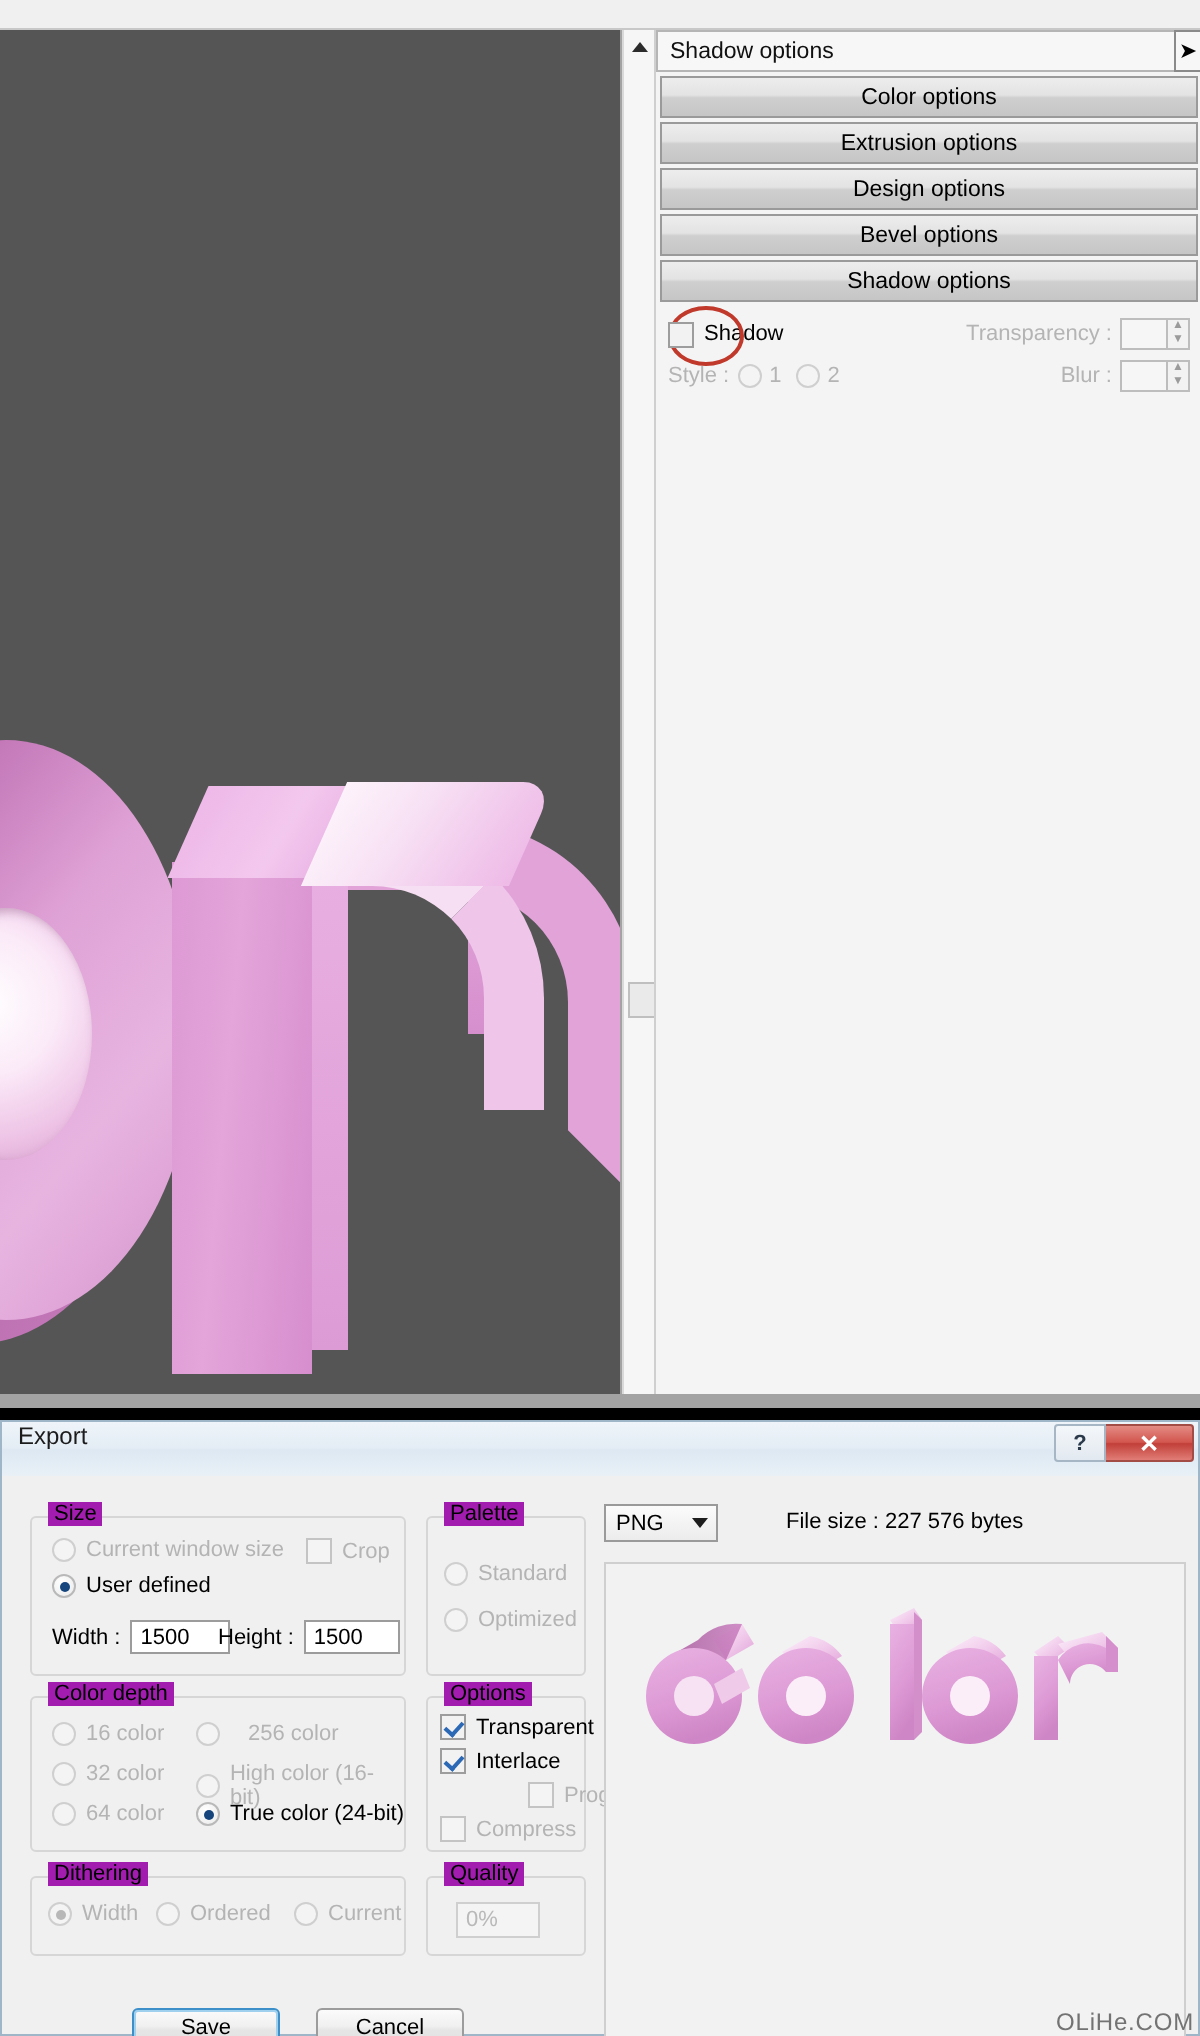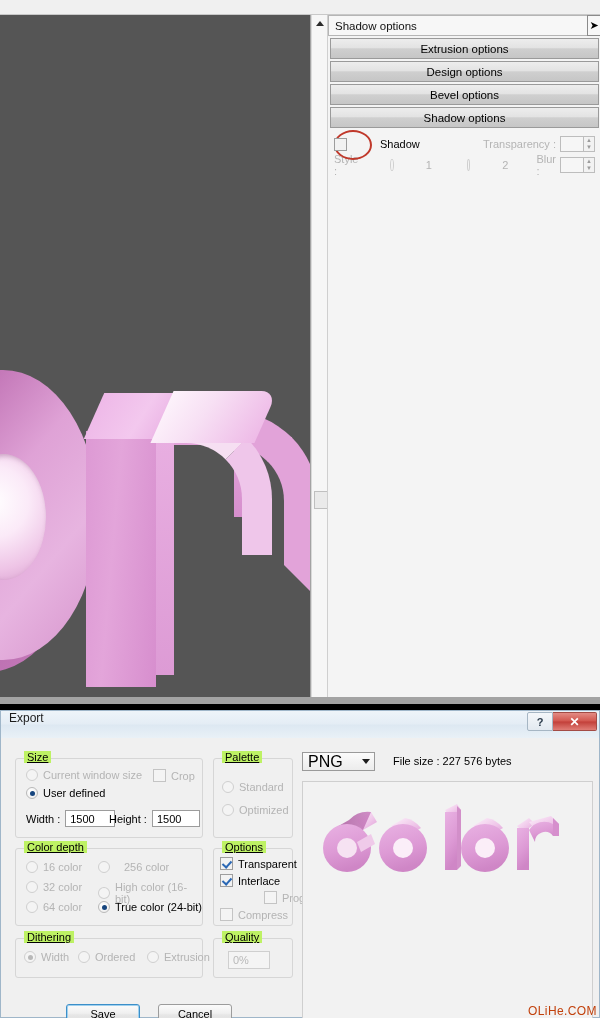"Color options" div.panel-btn { html: none -> <div>Color options</div> }
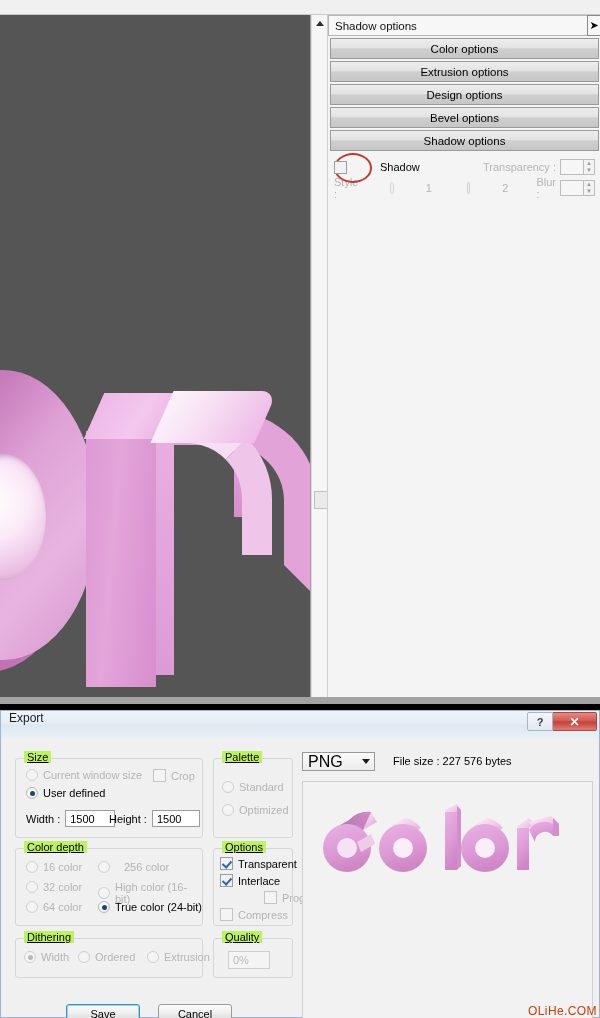"Shadow" .row { gap: 28px -> none }
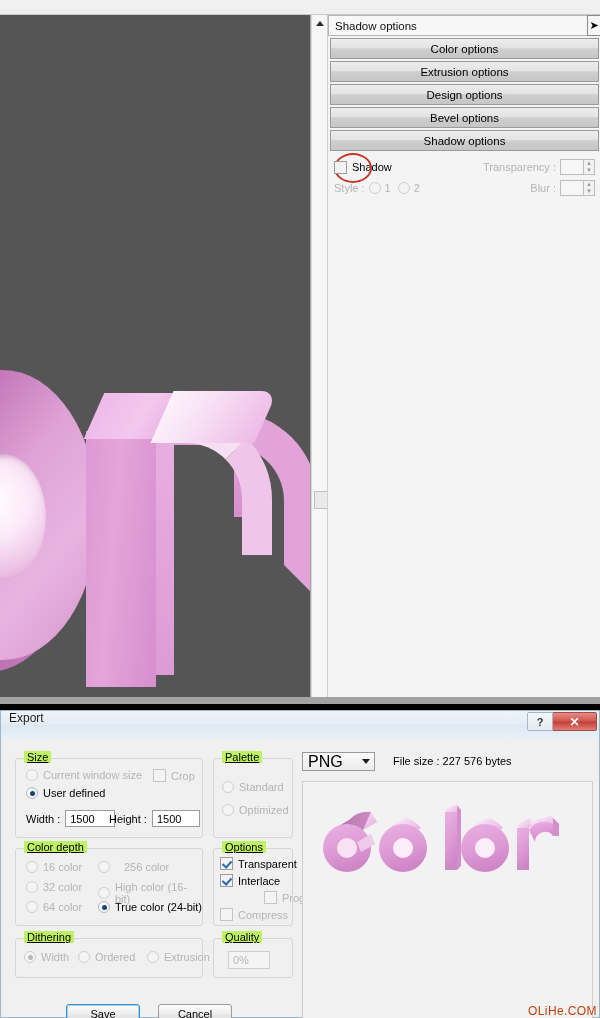"Size" .grp > .cap { background: #bef264 -> #a21caf; text-decoration: underline -> none }
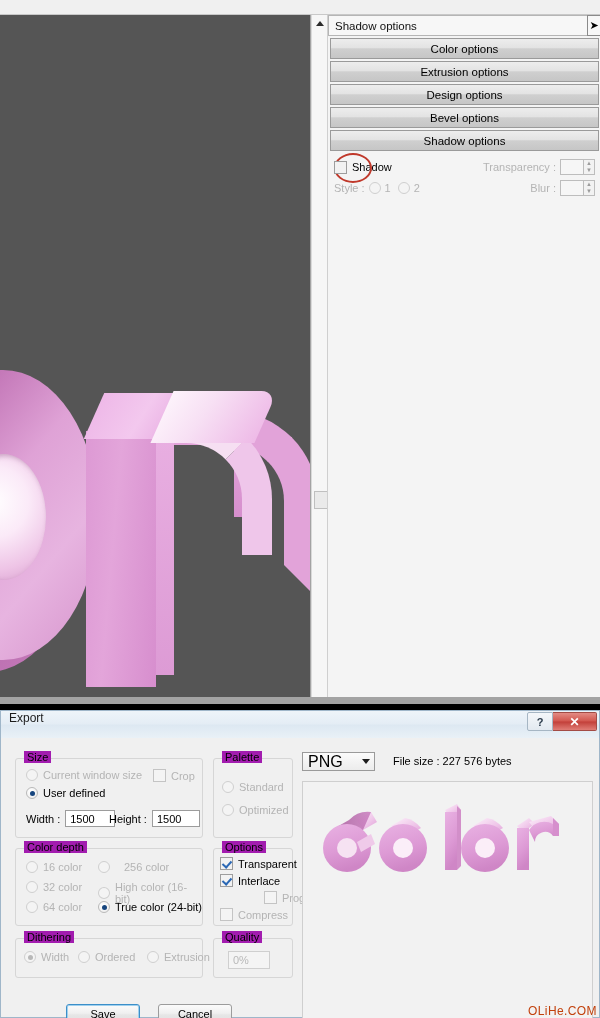"PNG" #fmt-select { font-size: 16px -> 11px; width: 73px -> 57px }
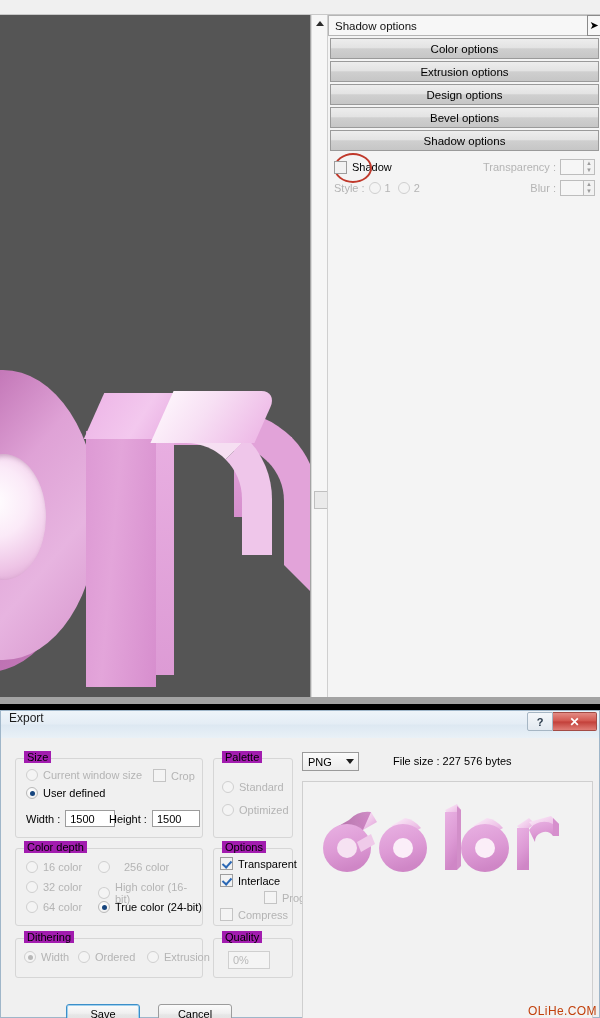"Extrusion" span.lbl-dis { text: Extrusion -> Current }
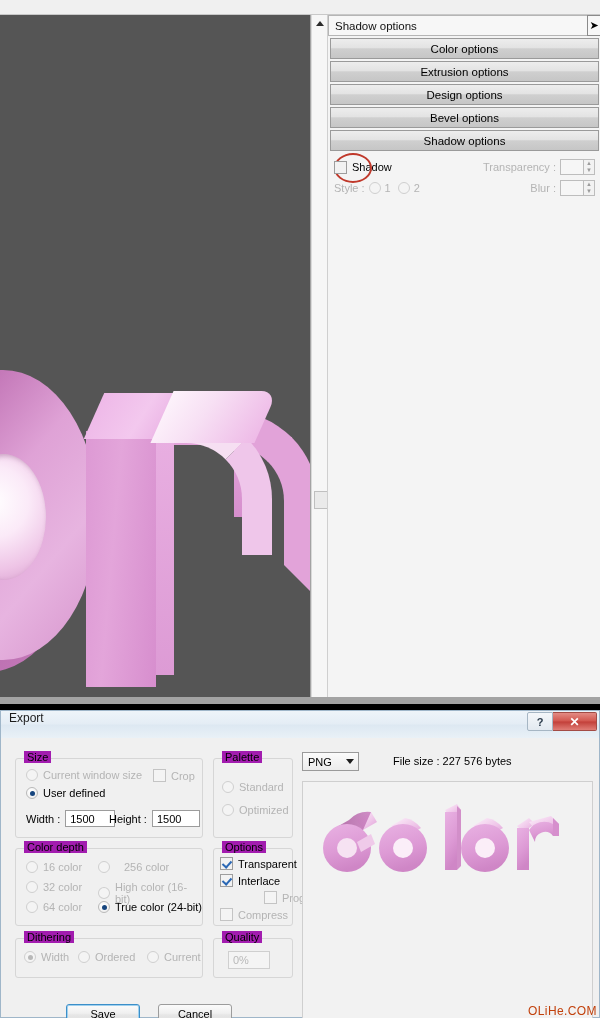"OLiHe.COM" #wm { color: #c2410c -> #737373 }
